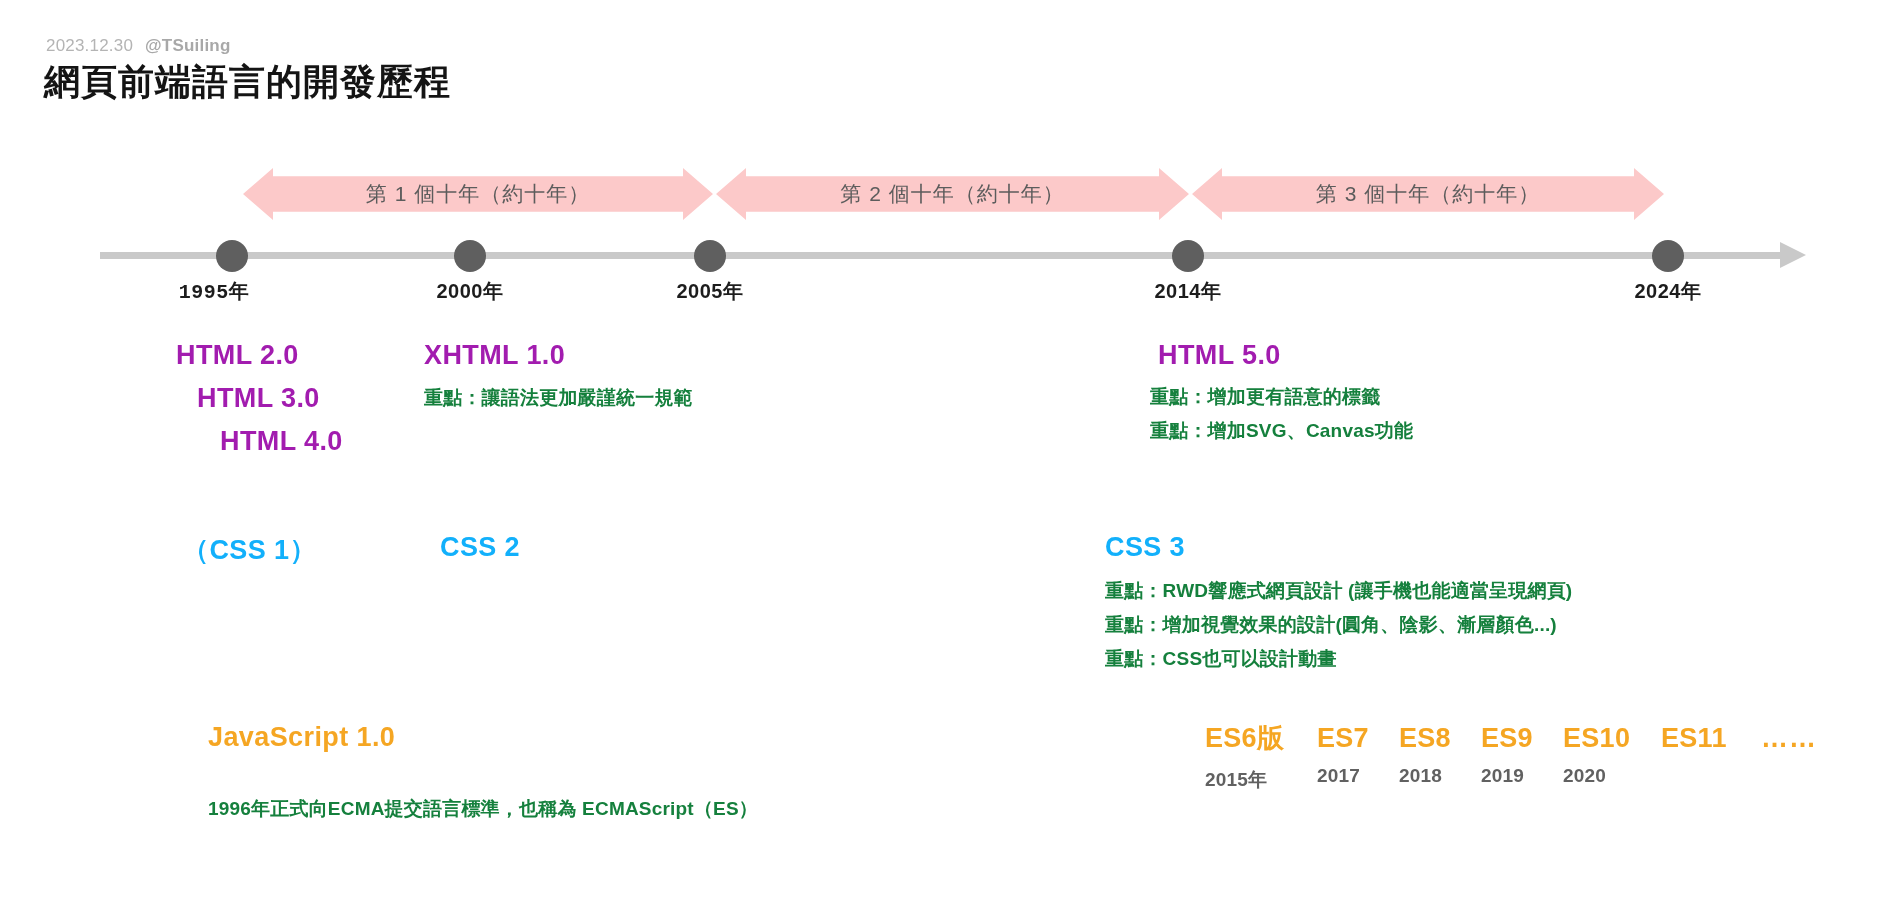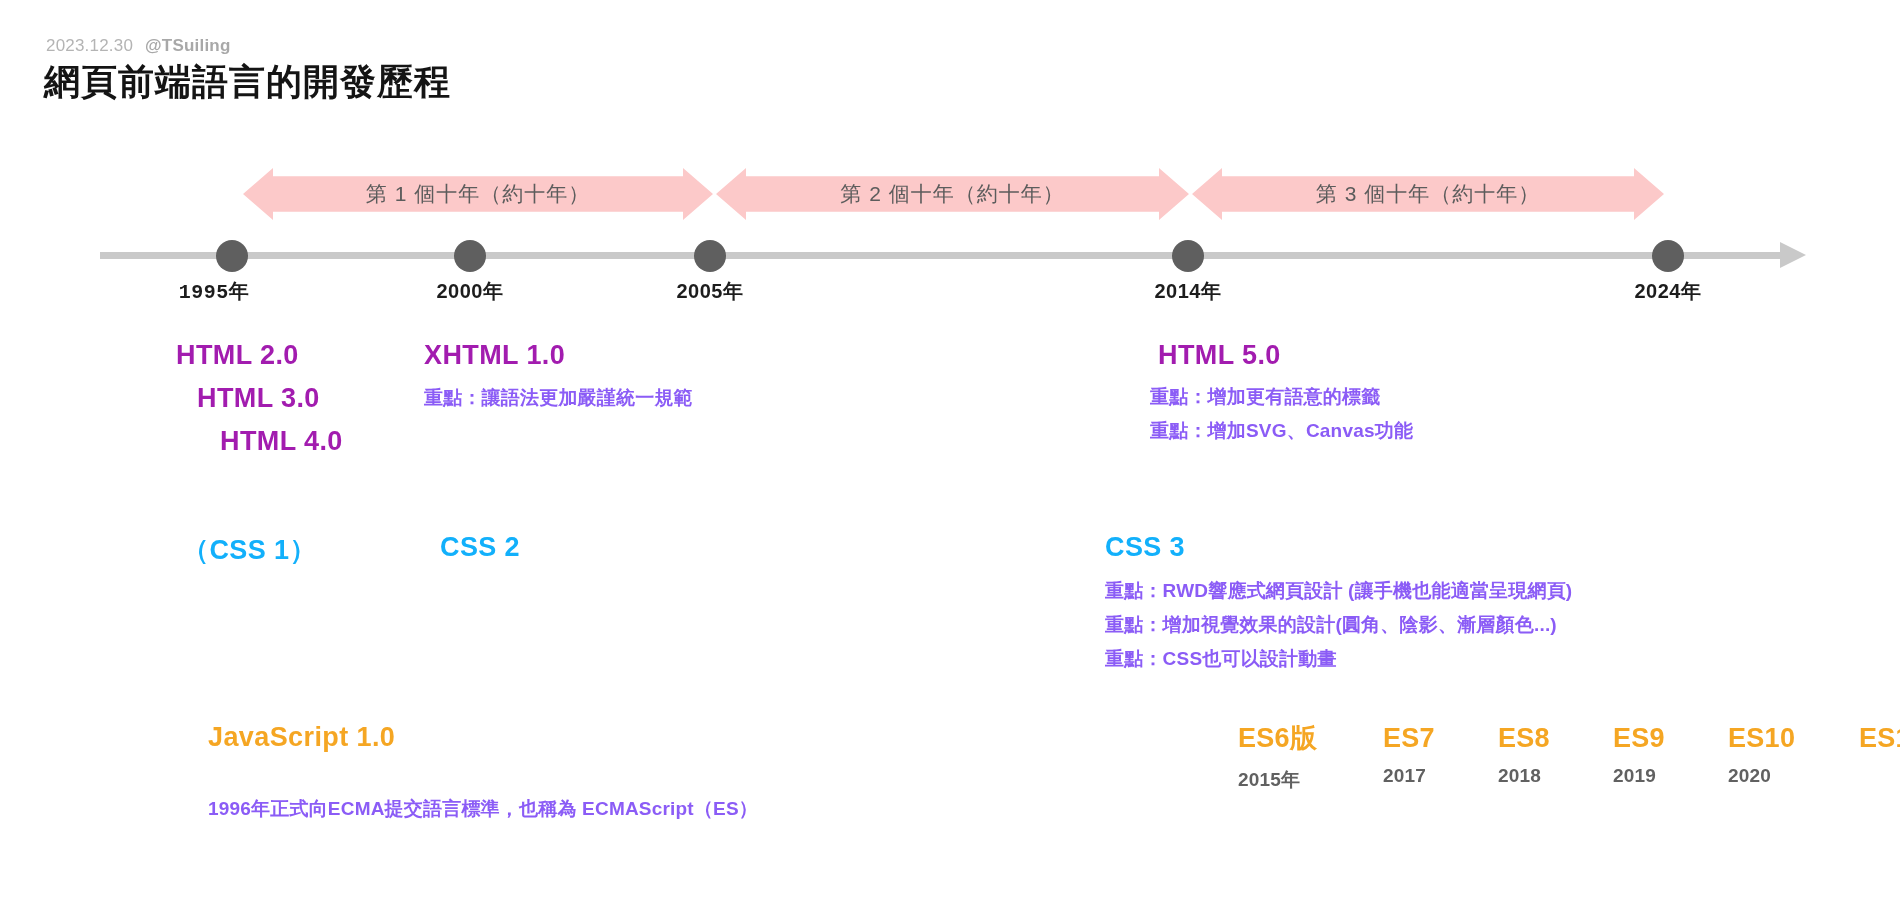"重點：讓語法更加嚴謹統一規範" .entry-note { color: #8b5cf6 -> #15803d }
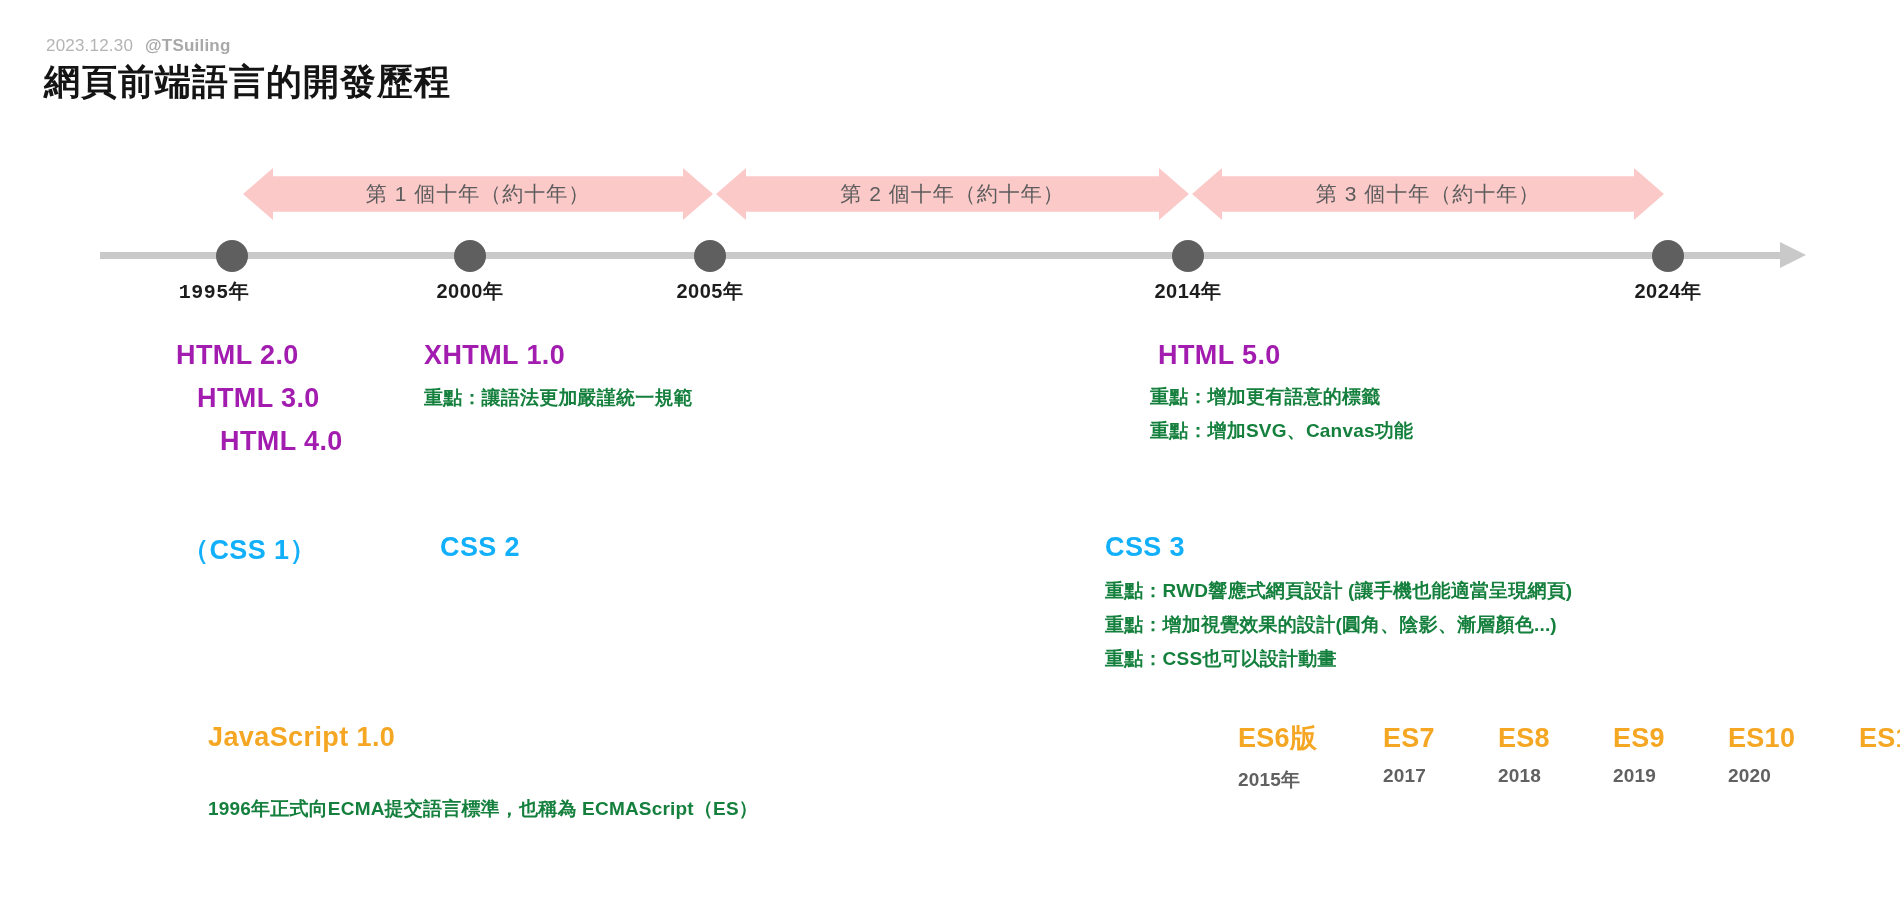"ES6版" .es-col { margin-left: 33px -> none }
